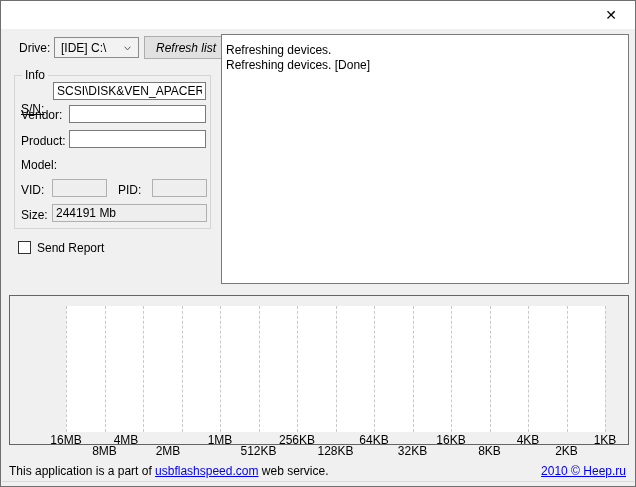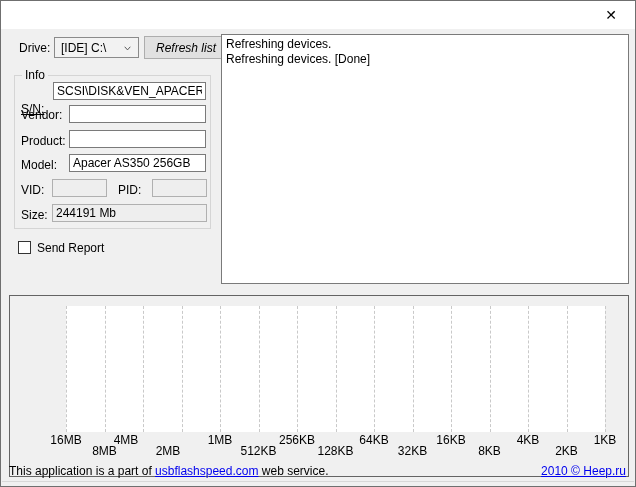"Refreshing devices." .logbox { padding: 2px 4px -> 8px 4px }
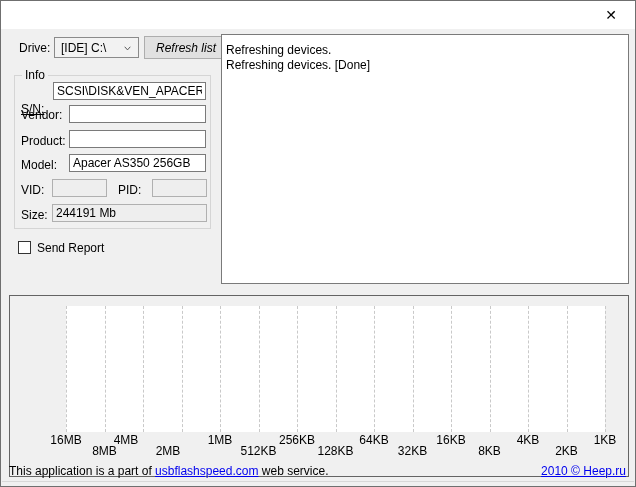"Apacer AS350 256GB" input.tbox { html: <input> -> none }
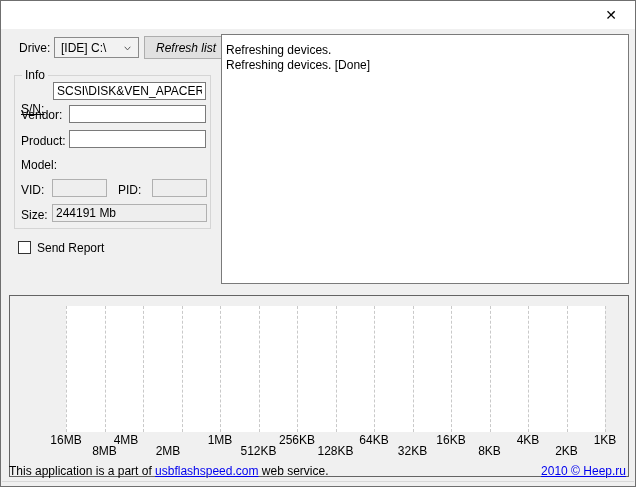"16MB" .chart { height: 182px -> 150px }
